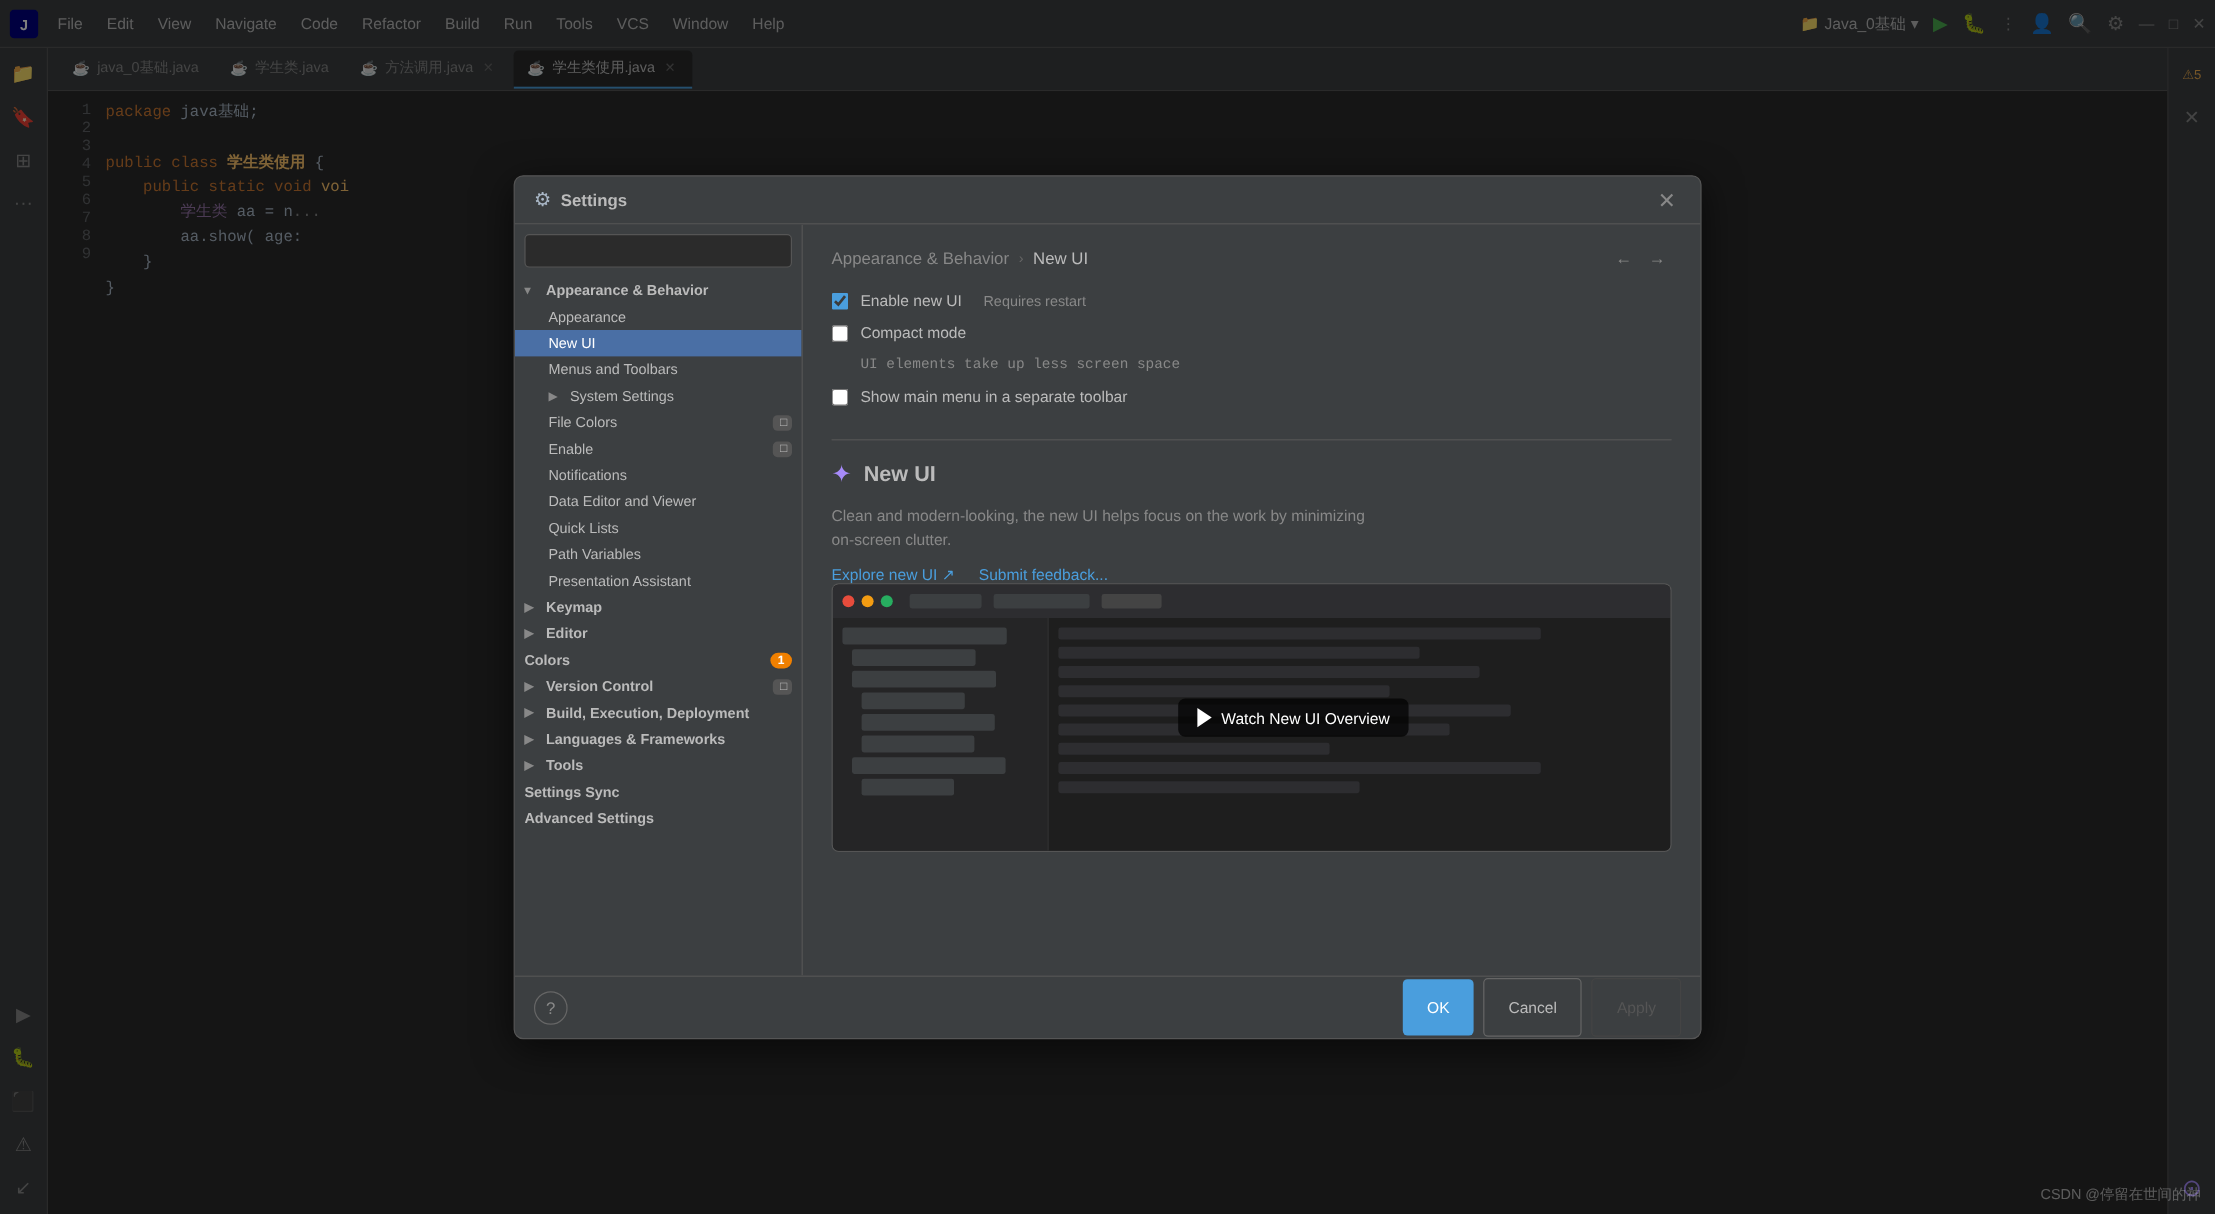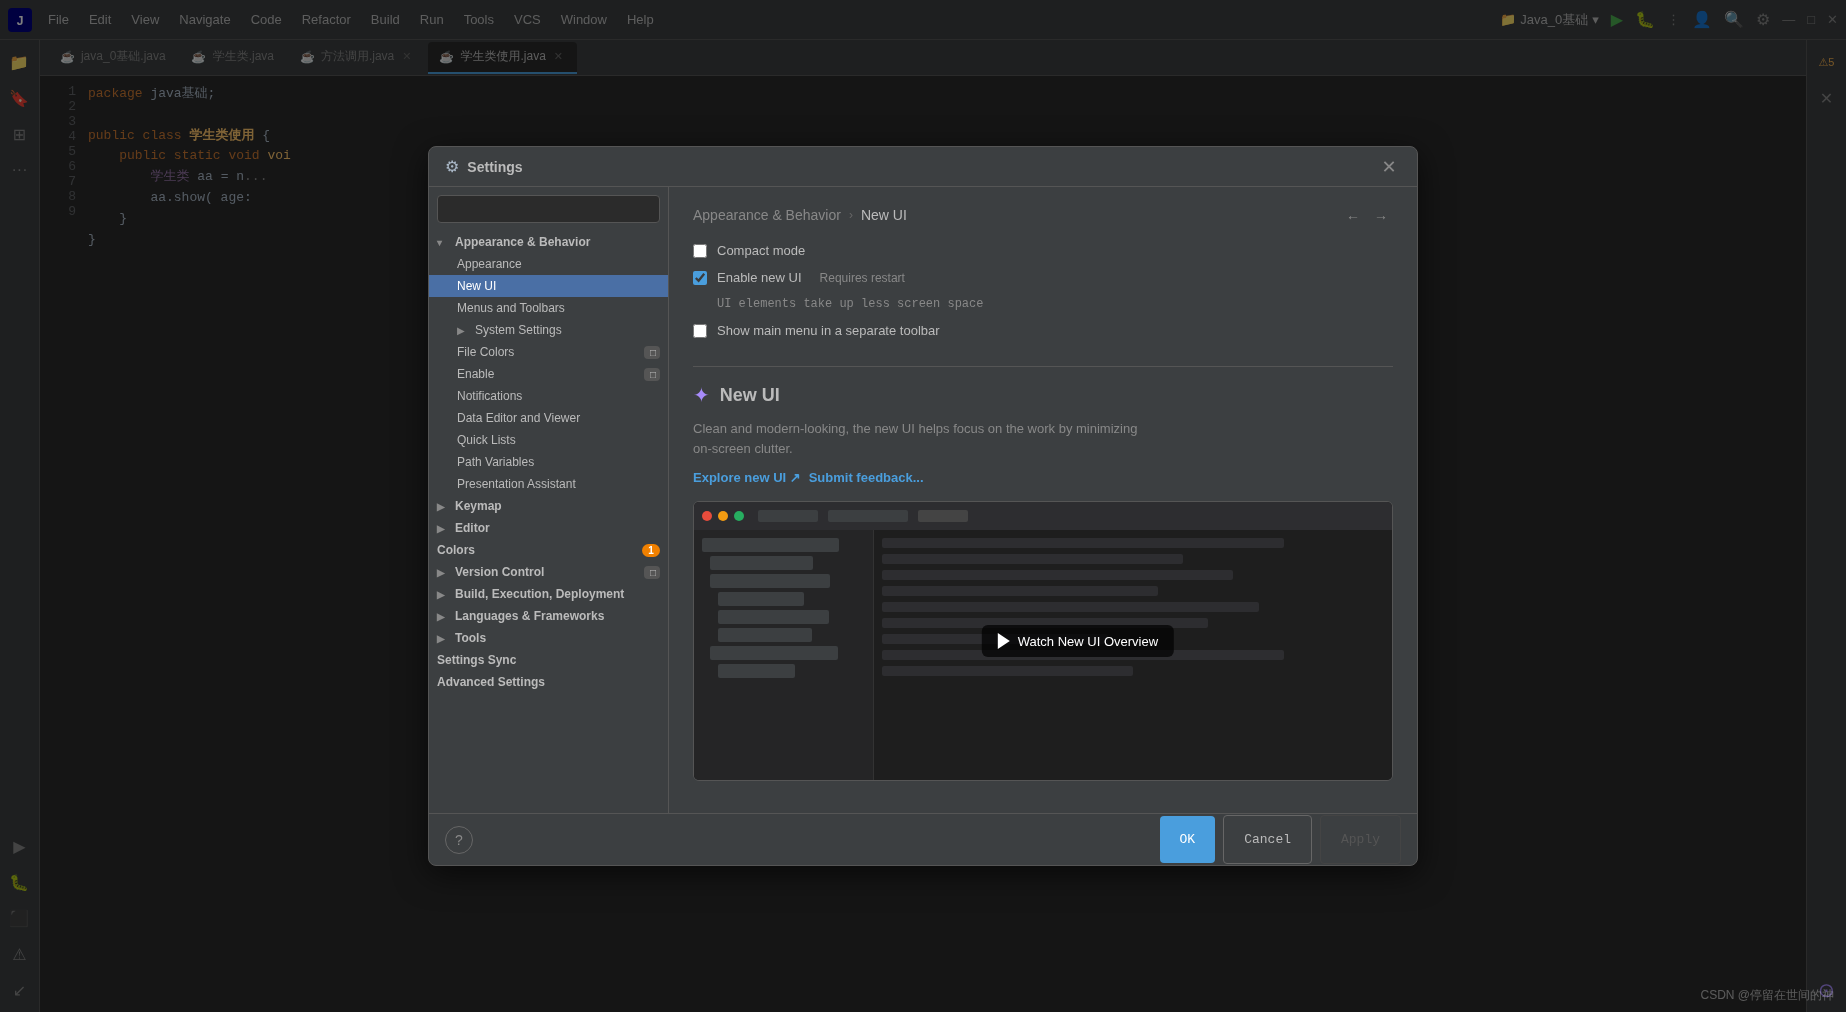"Compact mode" div.option-row { order: before "Enable new UI" -> after "Enable new UI" }
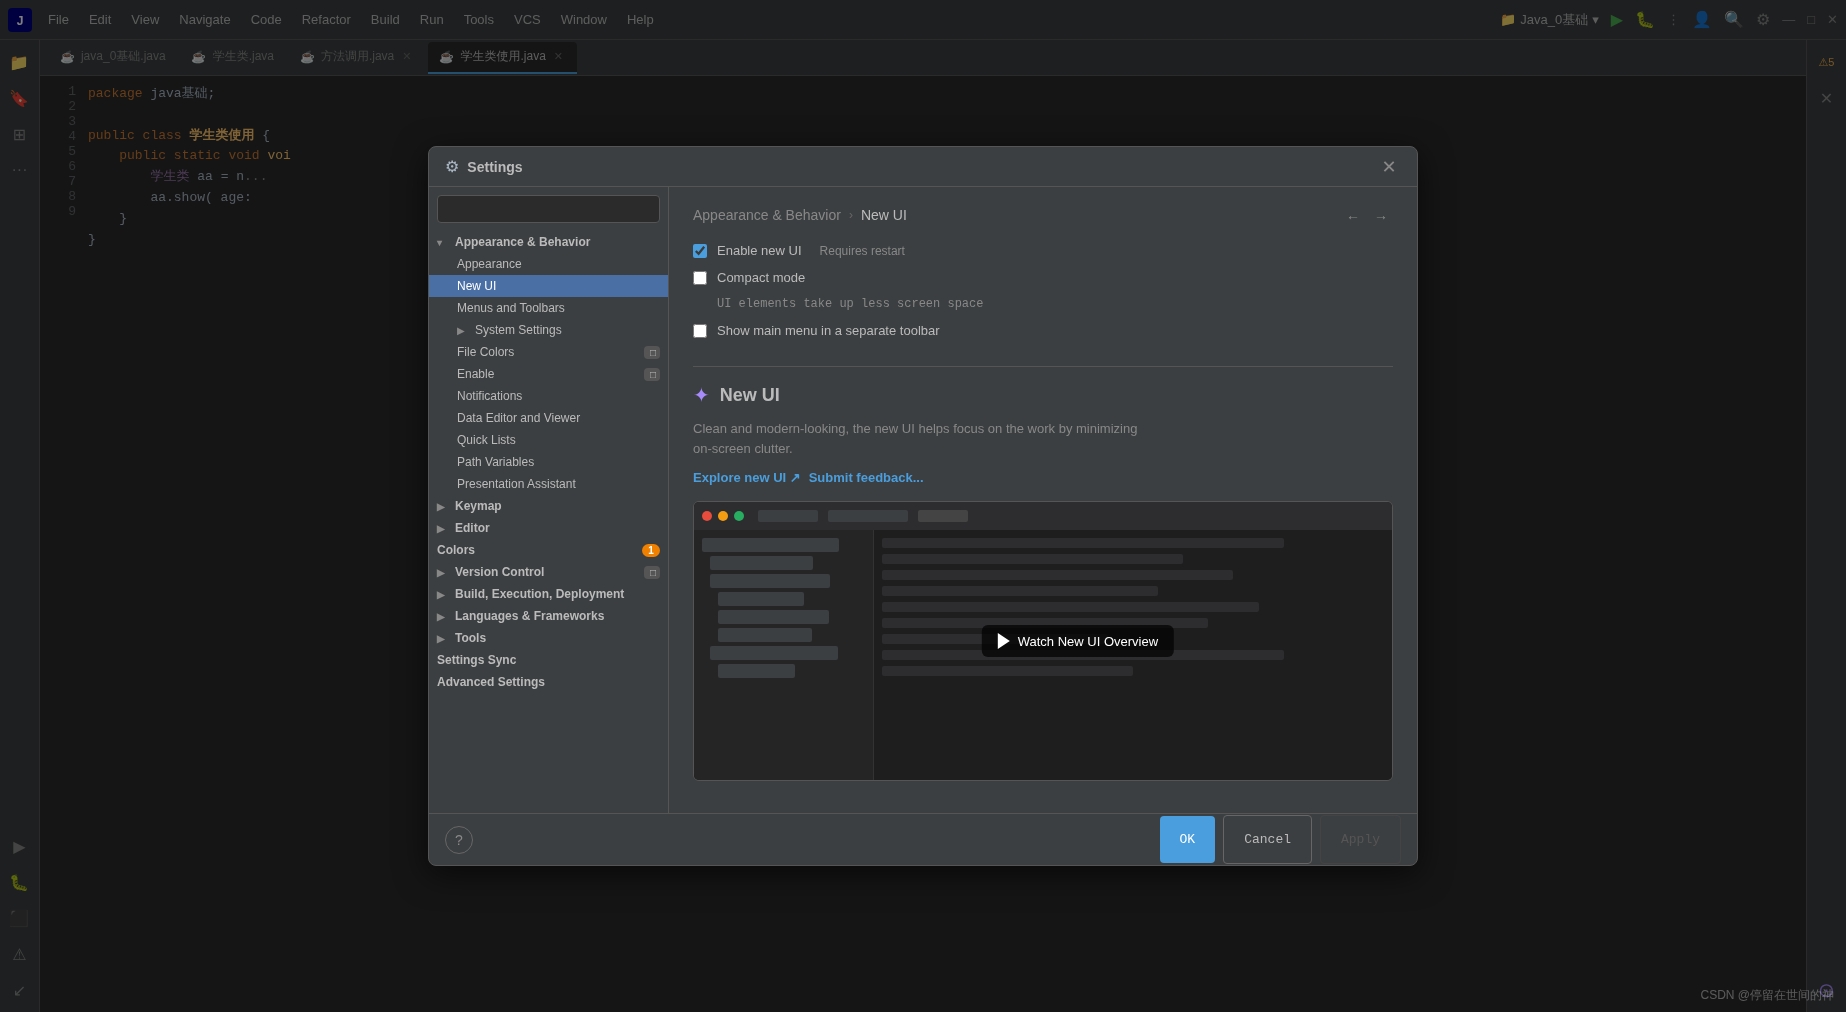"Explore new UI ↗" .new-ui-links { font-weight: bold -> none; gap: 8px -> 20px; margin-bottom: 16px -> 0 }
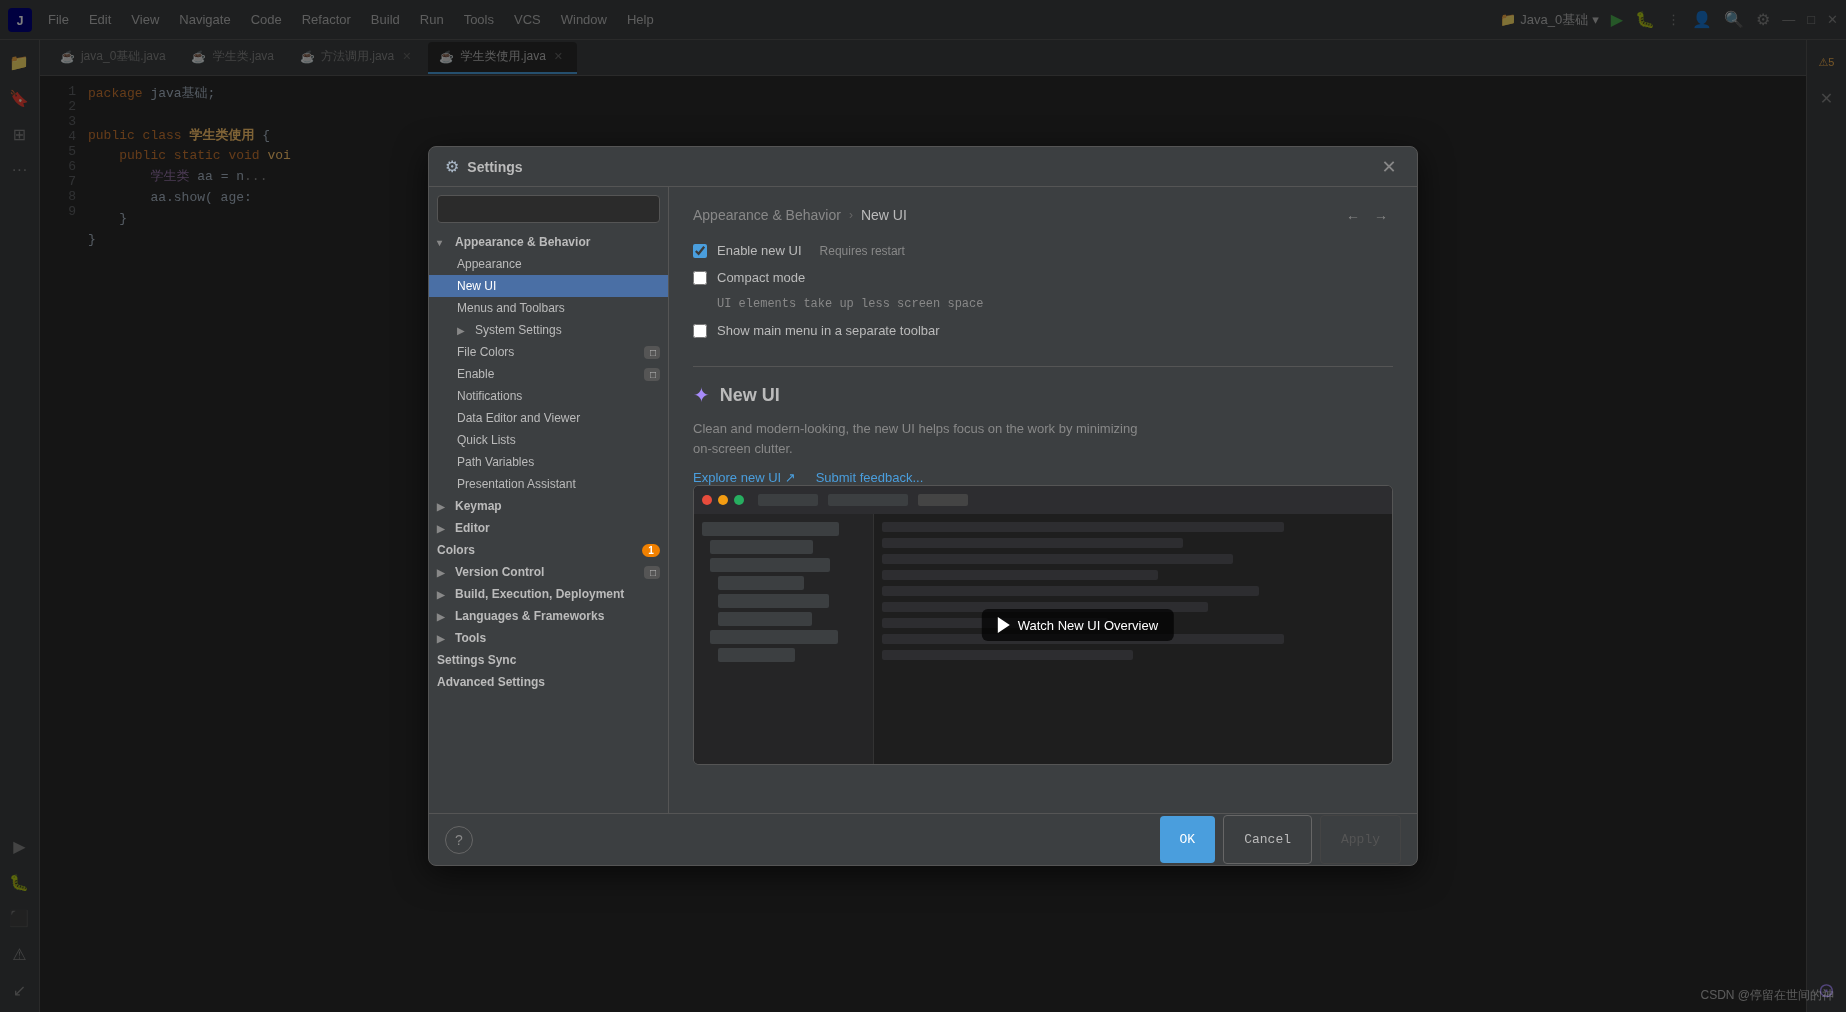"Watch New UI Overview" .preview-area { height: 280px -> 224px }
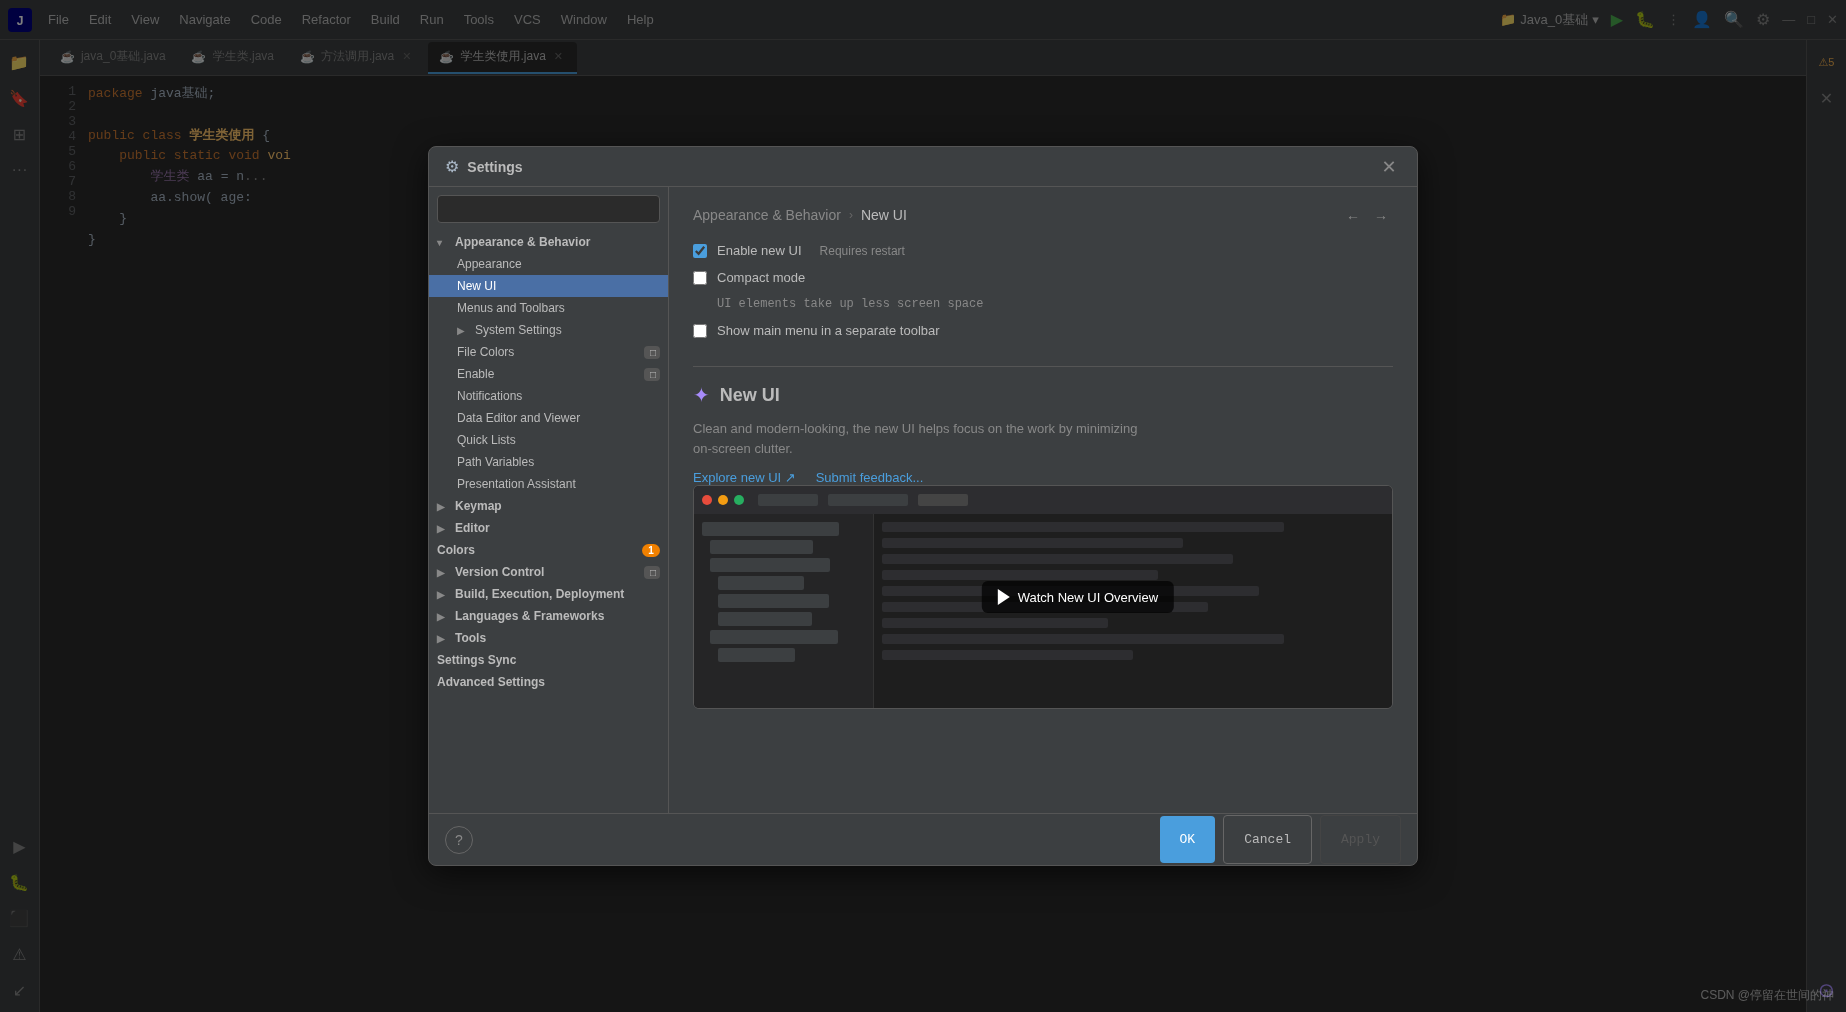"OK" .btn { font-family: Liberation Mono, monospace -> none }
